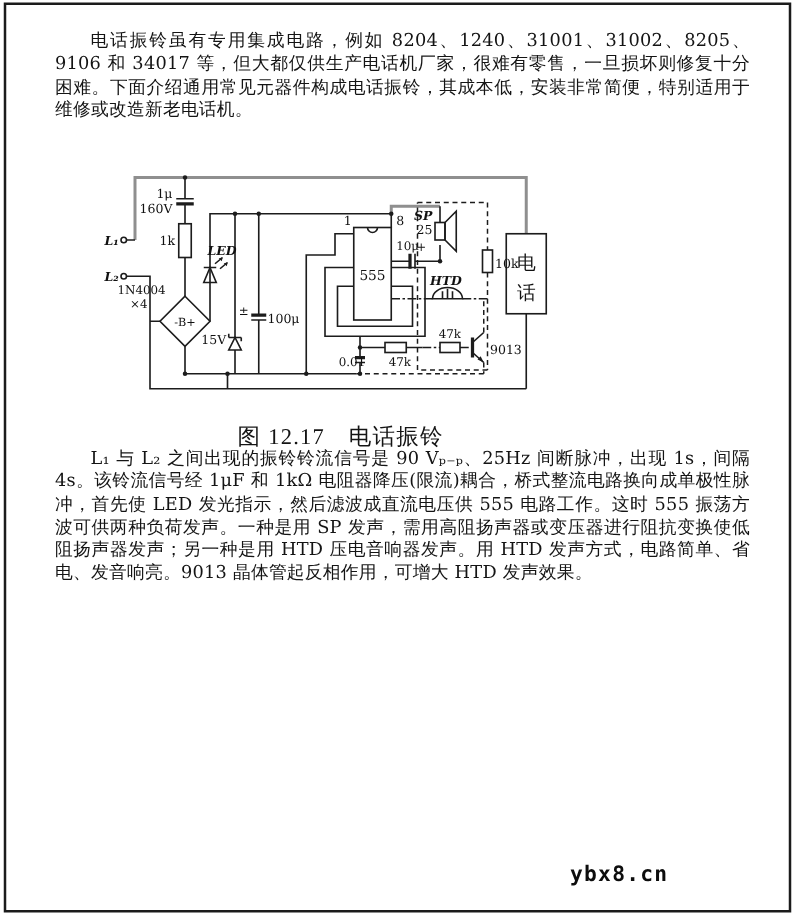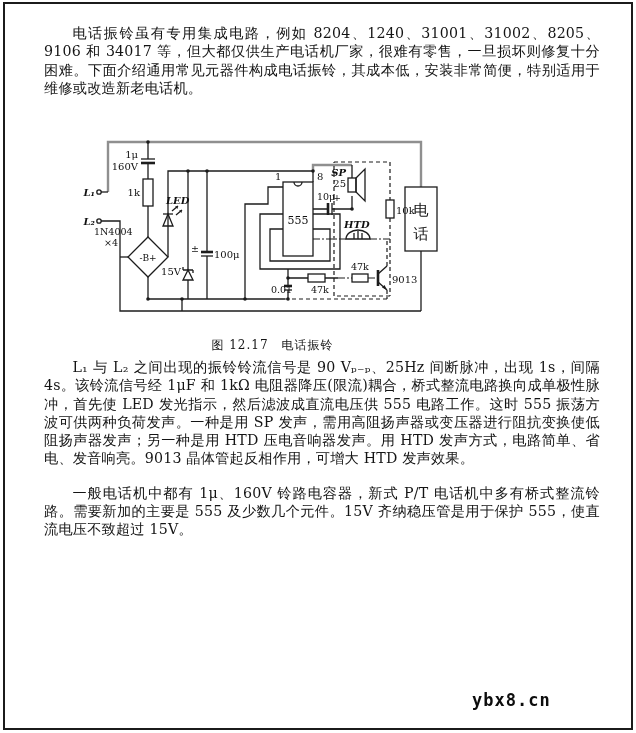"图 12.17 电话振铃" .caption { font-family: none -> Liberation Serif, serif; font-size: 12px -> 18px }
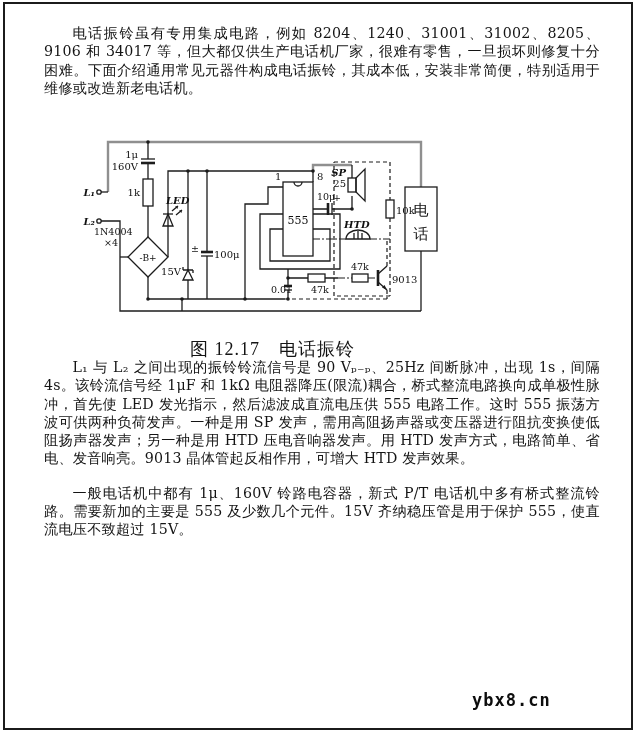"一般电话机中都有 1μ、160V 铃路电容器，新式 P/T" p { html: <p>一般电话机中都有 1μ、160V 铃路电容器，新式 P/T 电话机中多有桥式整流铃路。需要新加的主要是 555 及少数几个元件。15V 齐纳稳压管是用于保护 555，使直流电压不致超过 15V。</p> -> none }
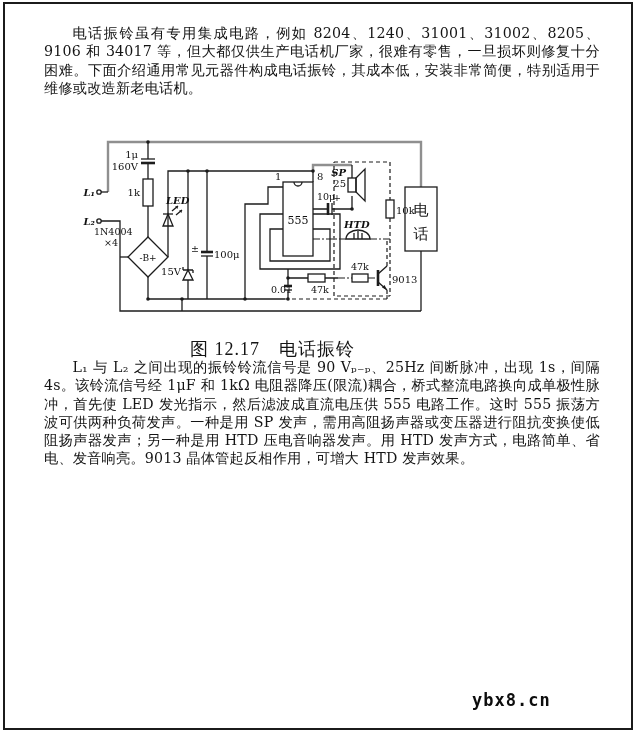"ybx8.cn" .watermark { left: 472px -> 456px }
